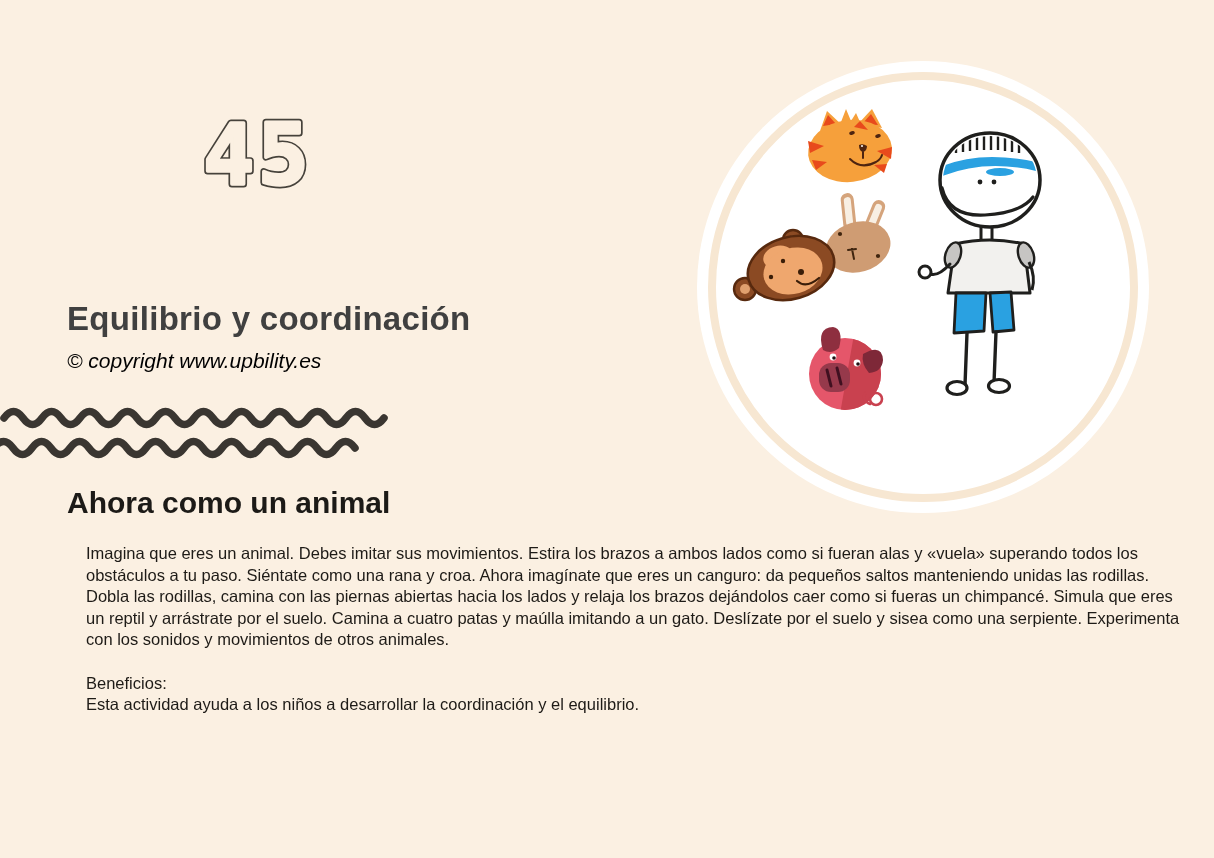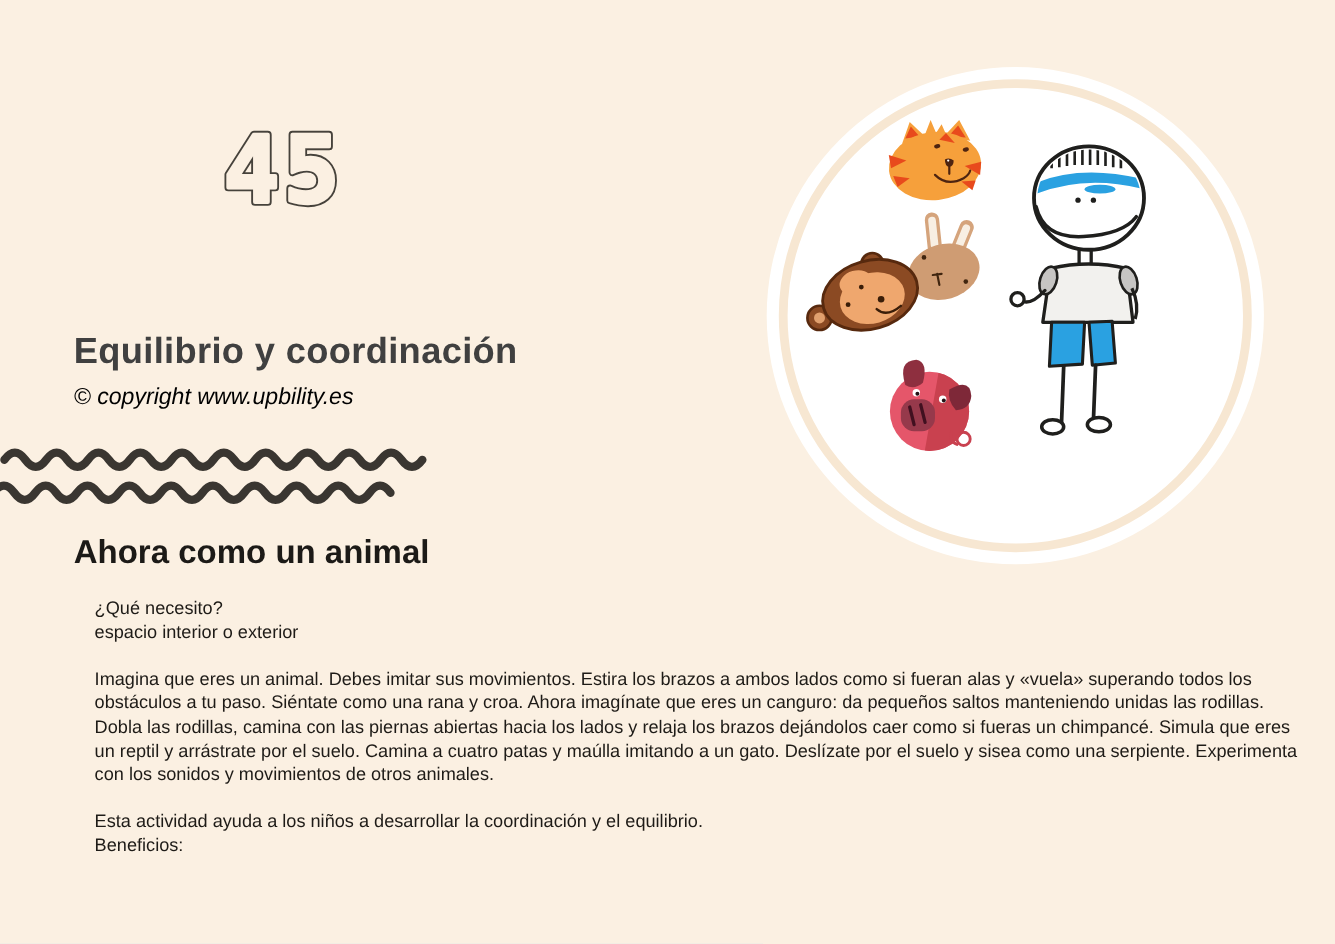"¿Qué necesito?" div.block { html: <div> <p>¿Qué necesito?</p> <p>espacio interior o exterior</p> </div> -> none }
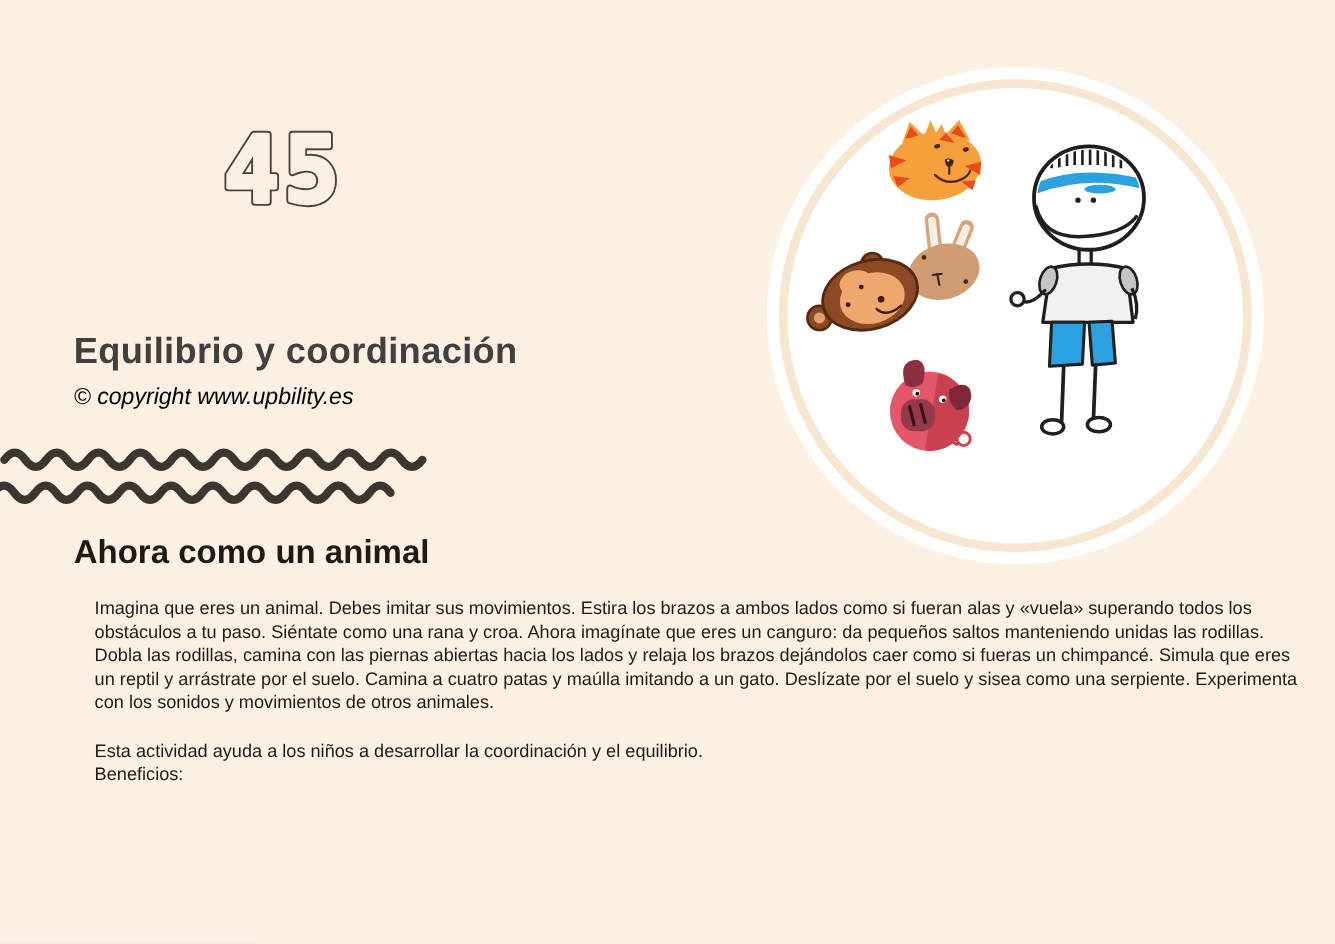"Esta actividad ayuda a los" p { order: before "Beneficios:" -> after "Beneficios:" }
